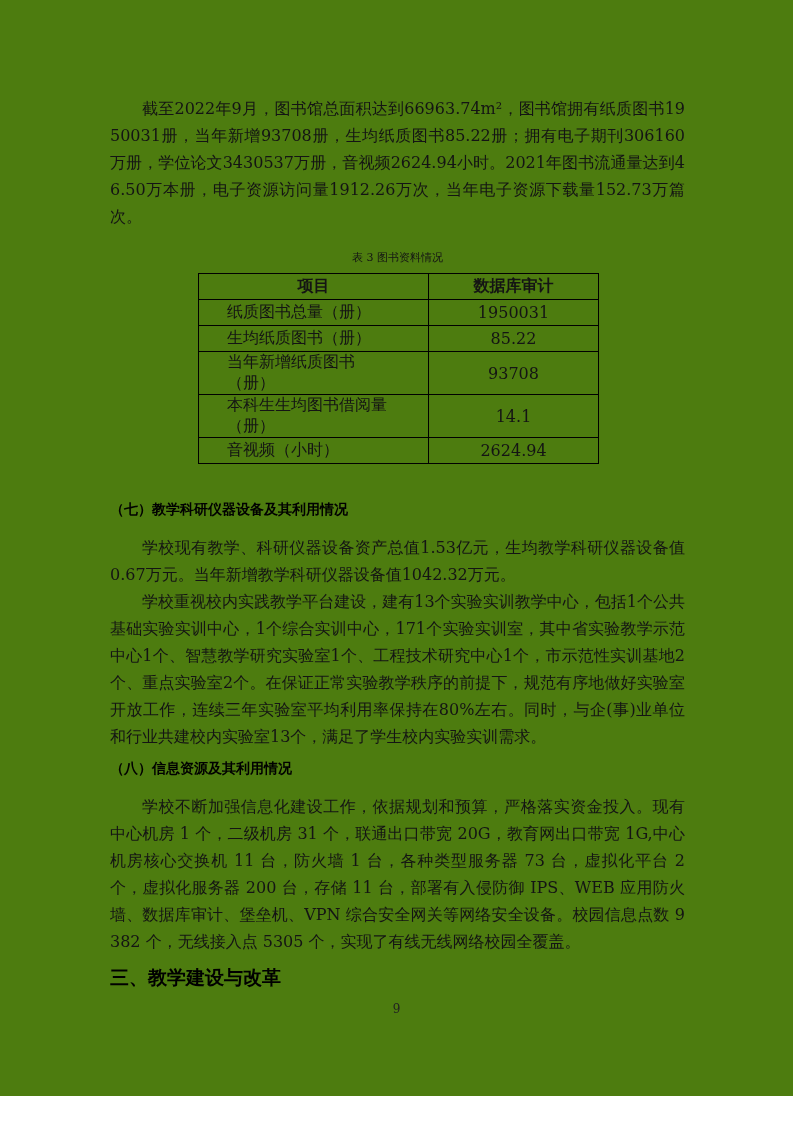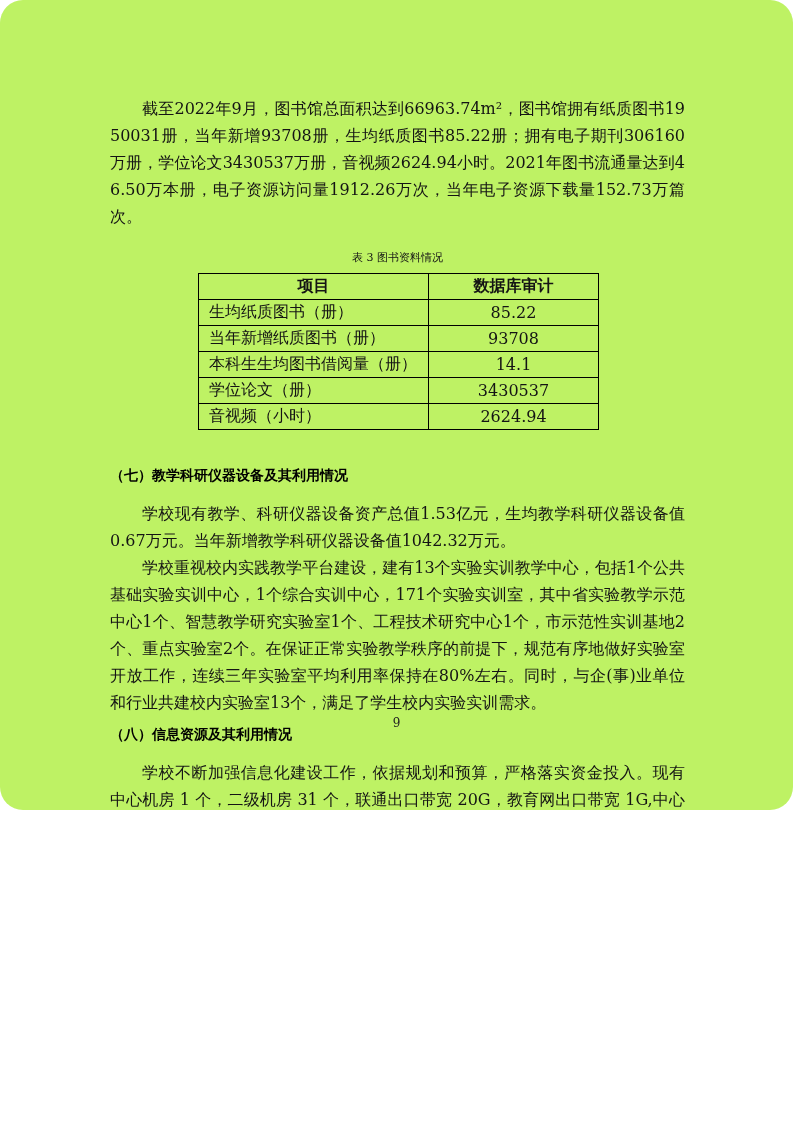"截至2022年9月，图书馆总面积达到66963.74m²，图书馆拥有纸质图书19" .page { background: #bef264 -> #4d7c0f; border-radius: 23px -> none; height: 810px -> 1096px }
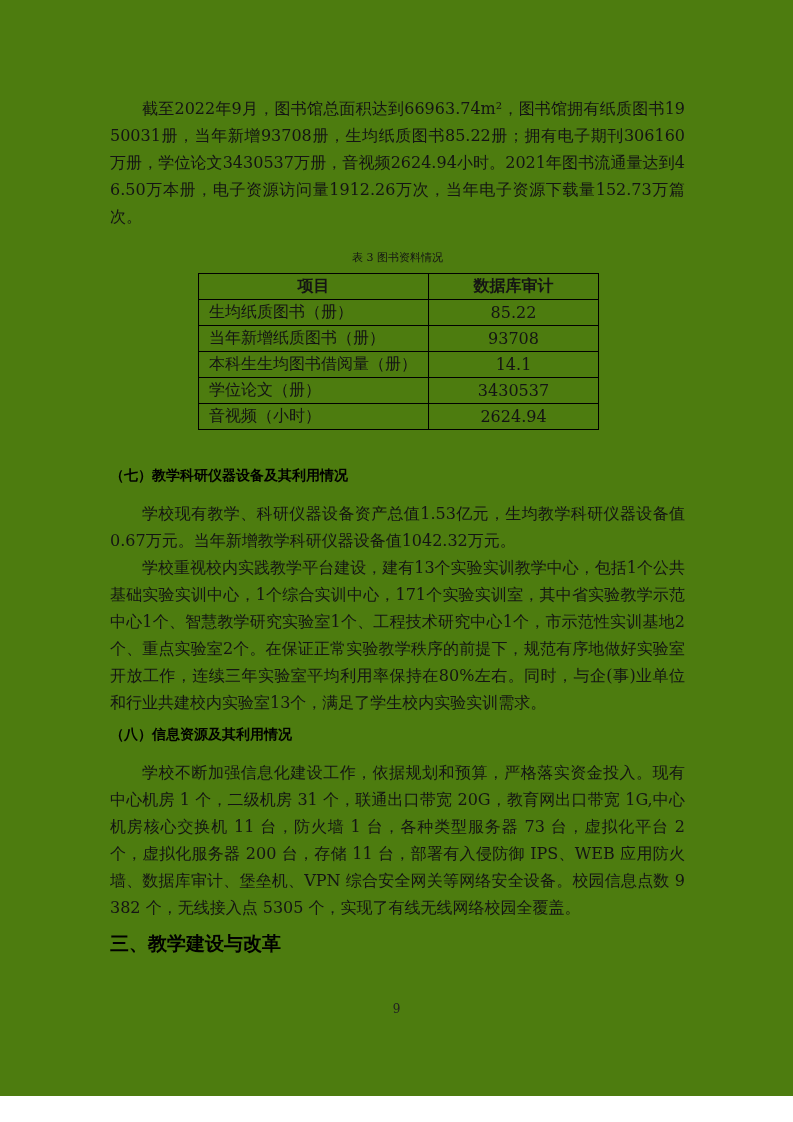"项目" table.book-table th, table.book-table td { padding: 0 10px -> 0 28px }
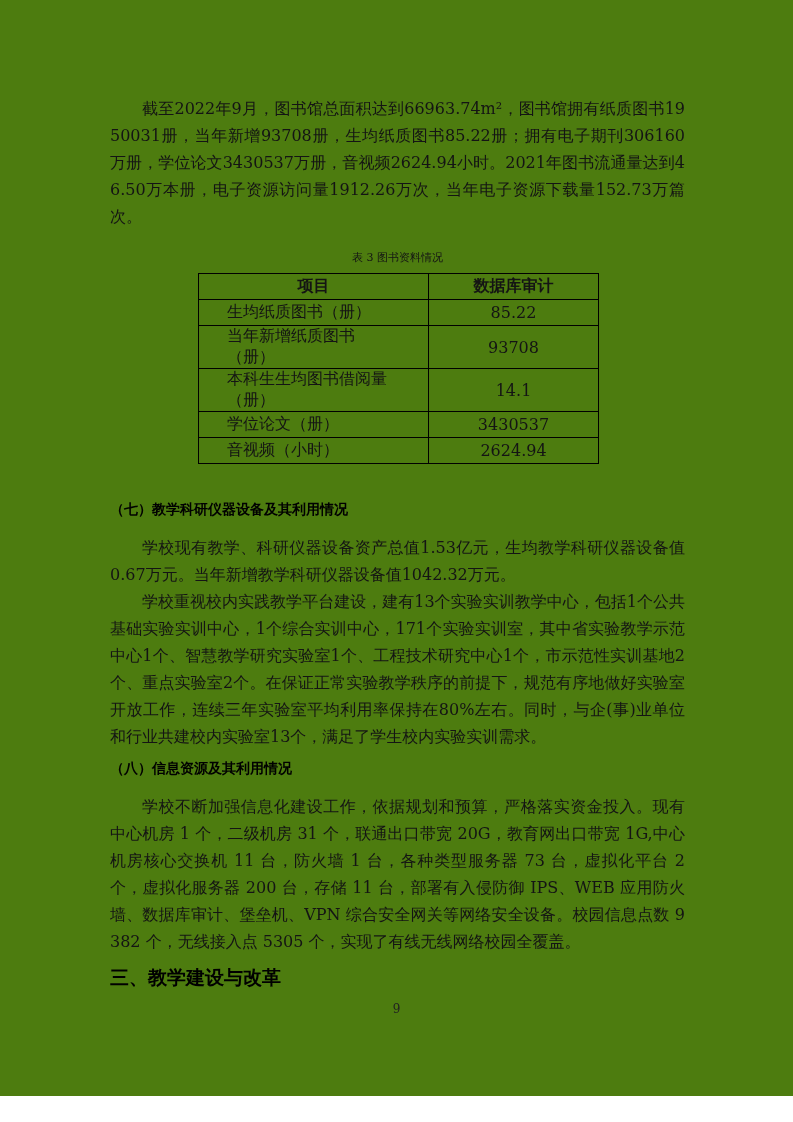"纸质图书总量（册）" tr { html: none -> <tr> <td>纸质图书总量（册）</td> <td>1950031</td> </tr> }
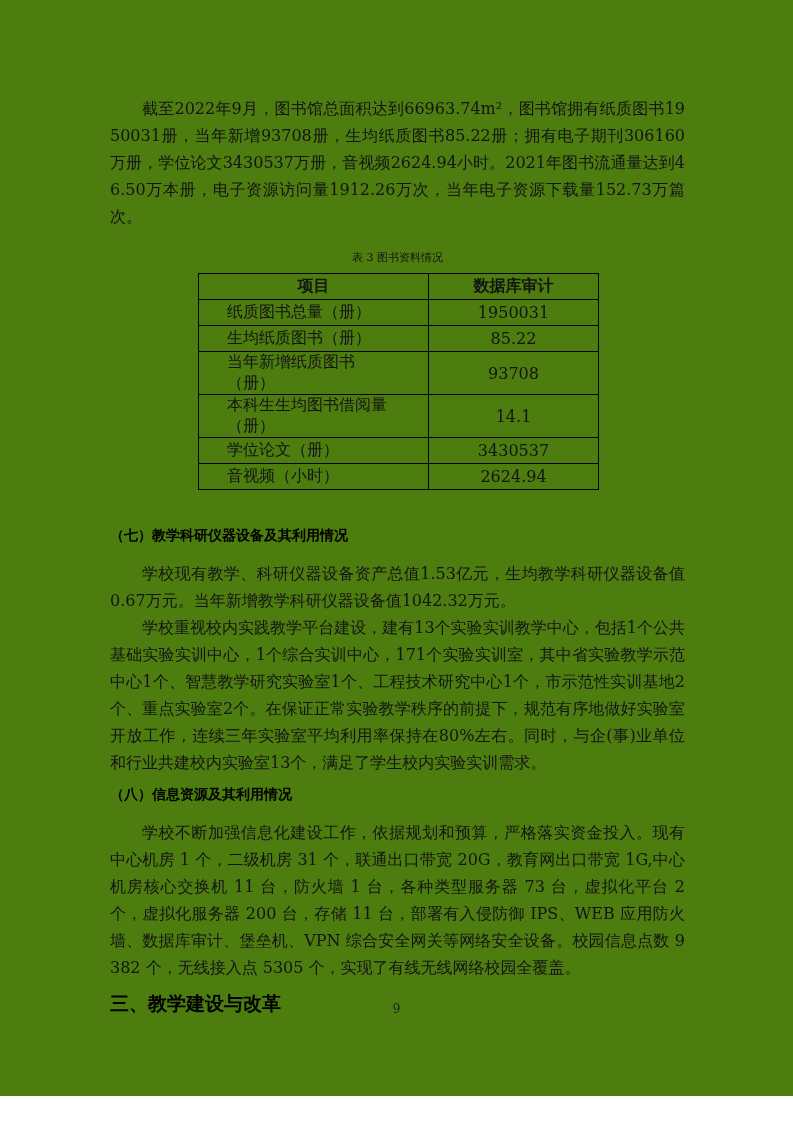"学位论文（册）" tr { html: <tr> <td>学位论文（册）</td> <td>3430537</td> </tr> -> none }
